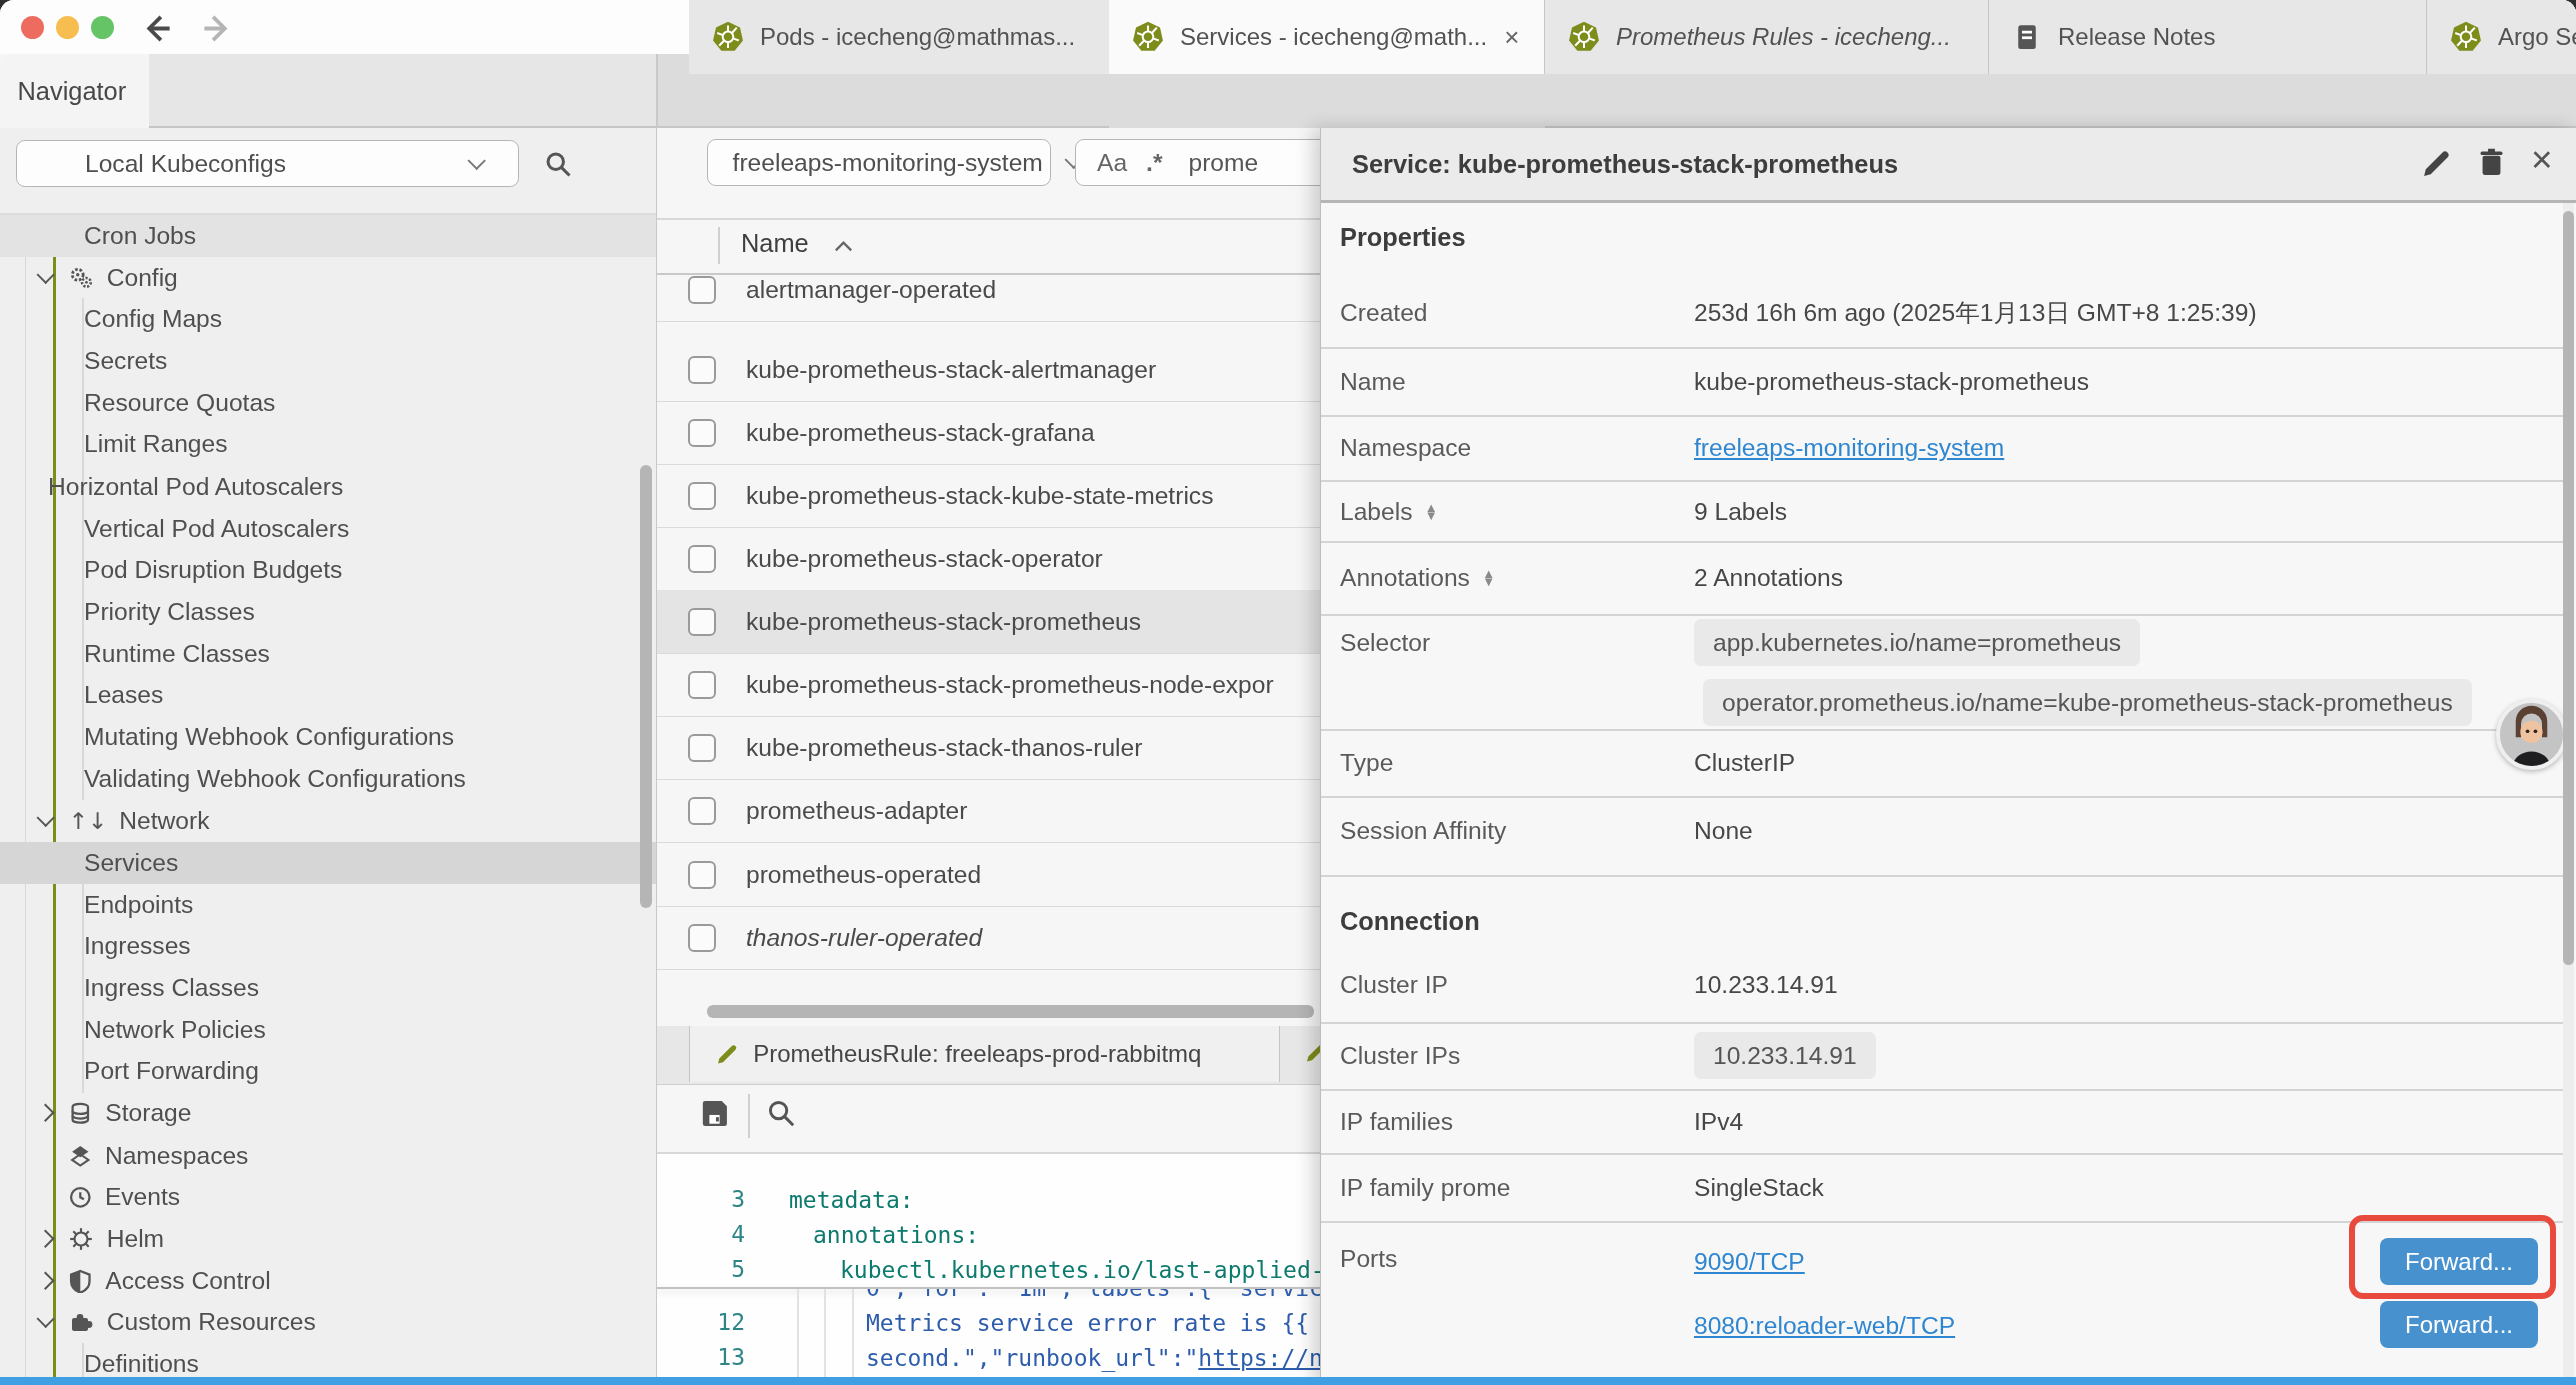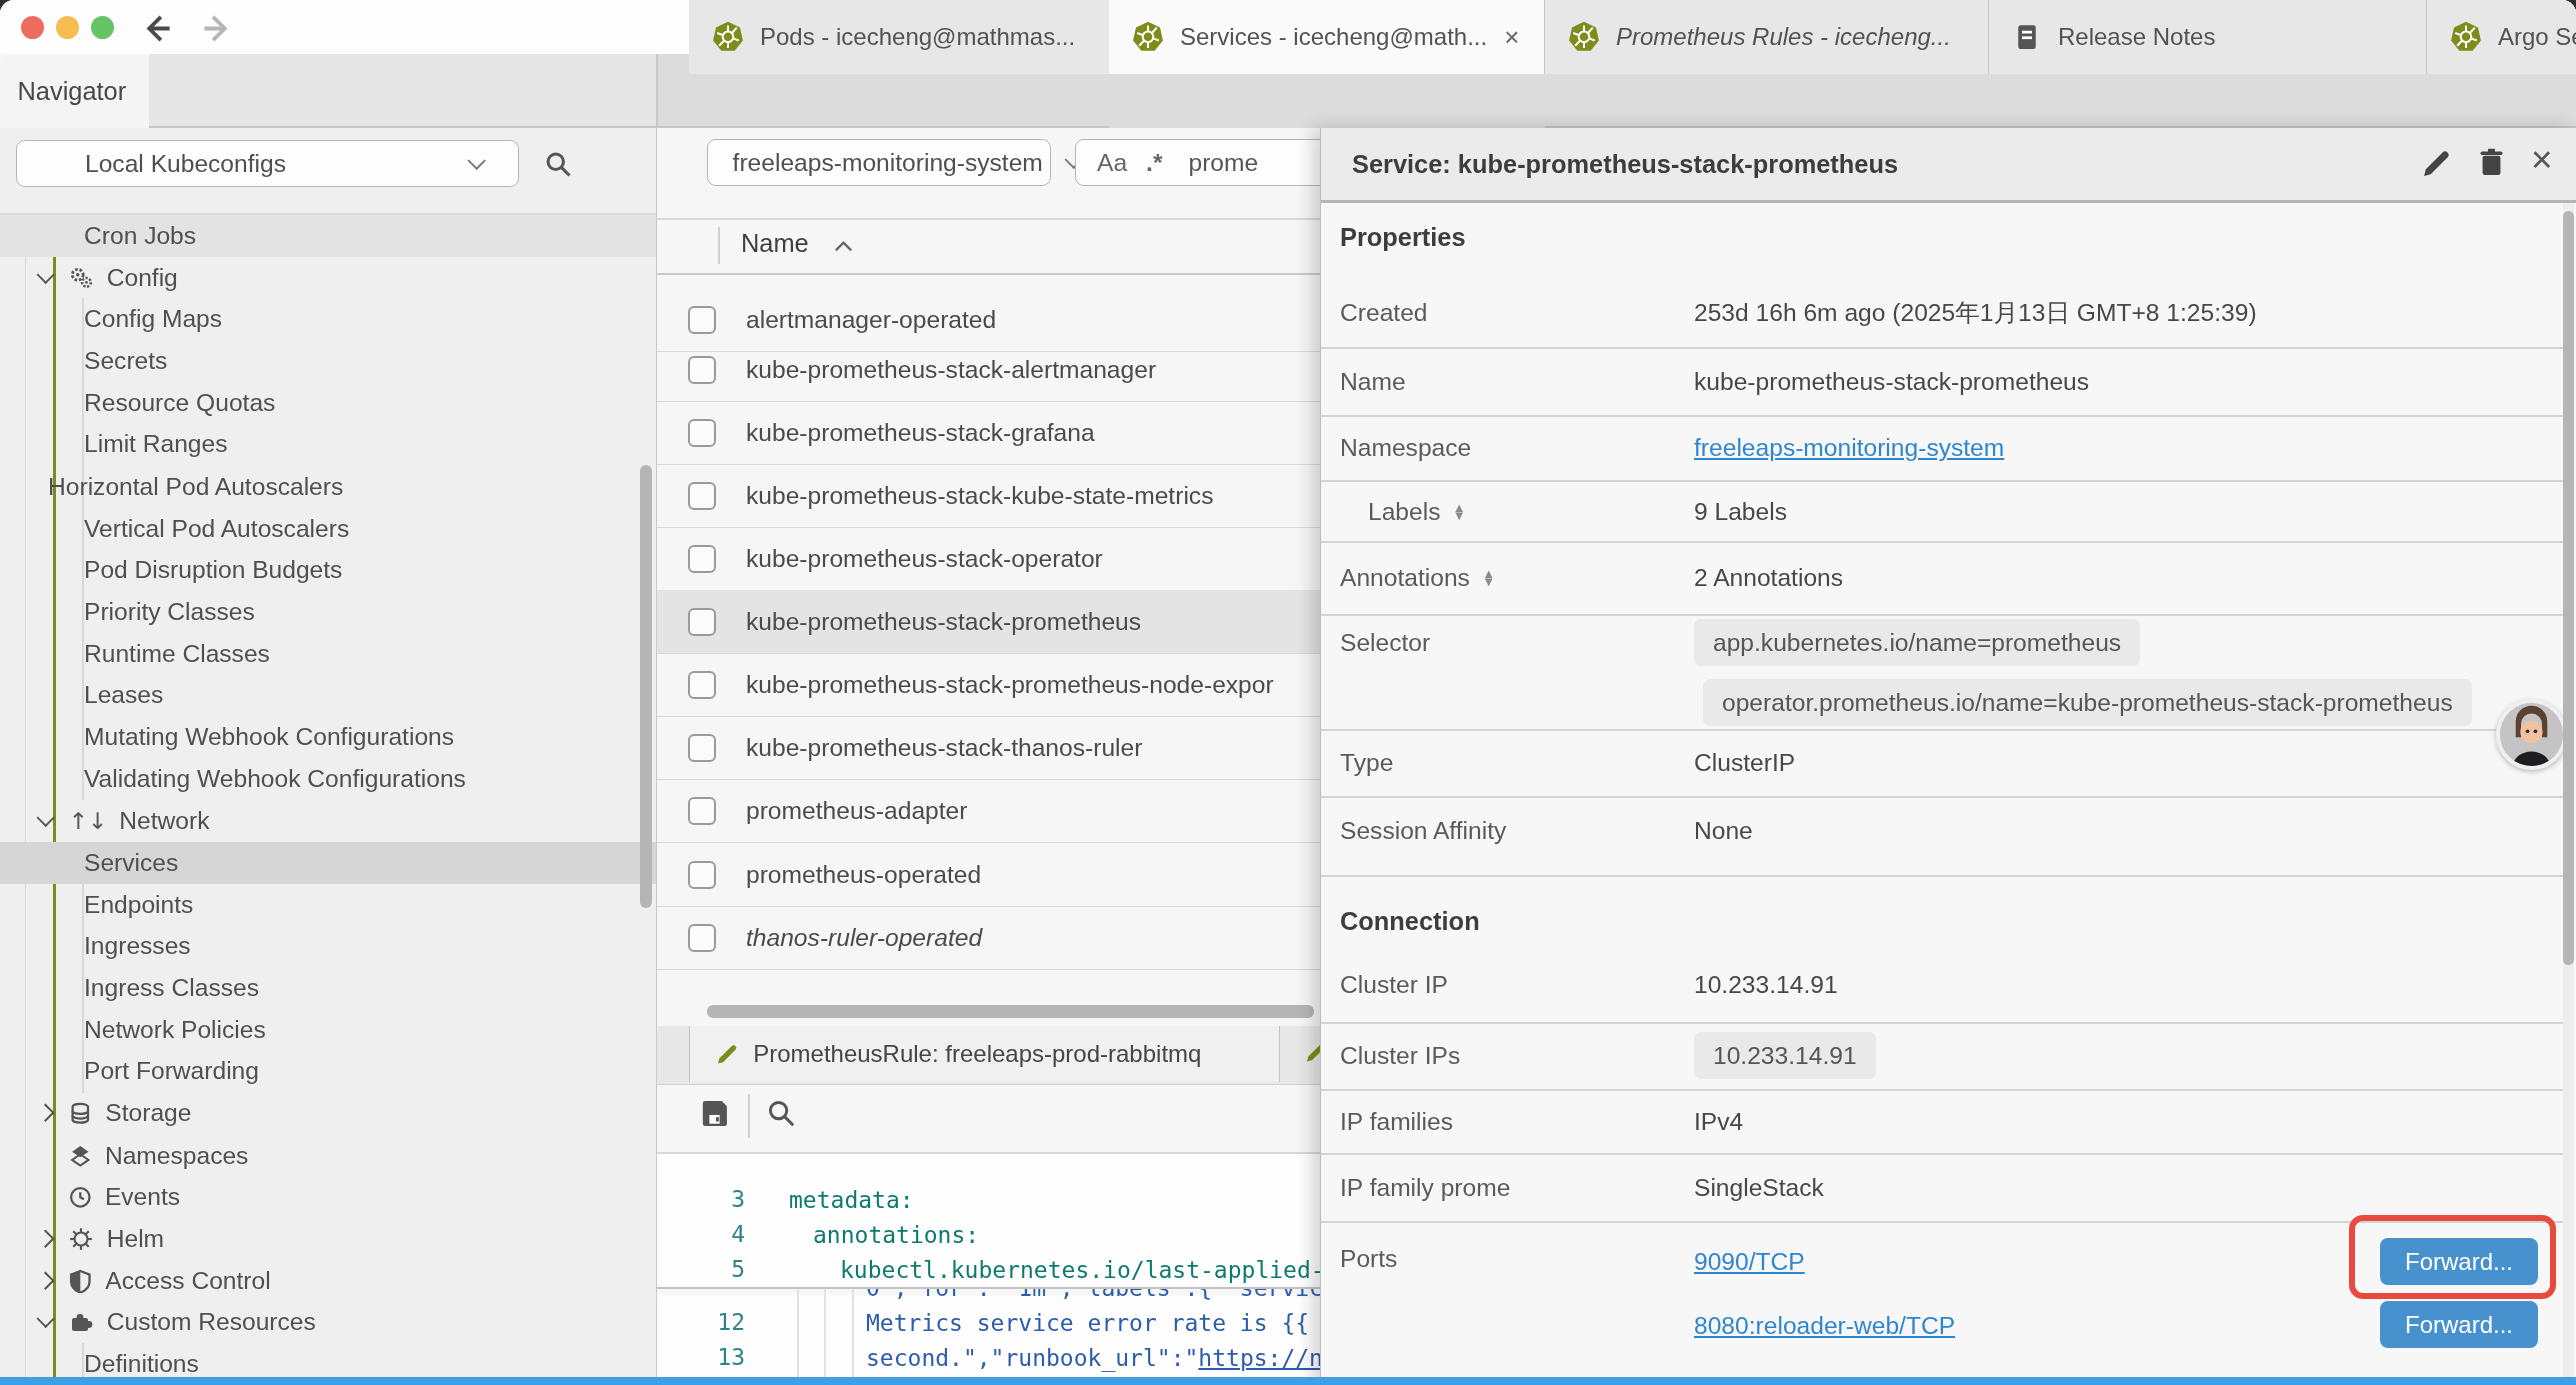"alertmanager-operated" div.trow { top: 160px -> 130px }
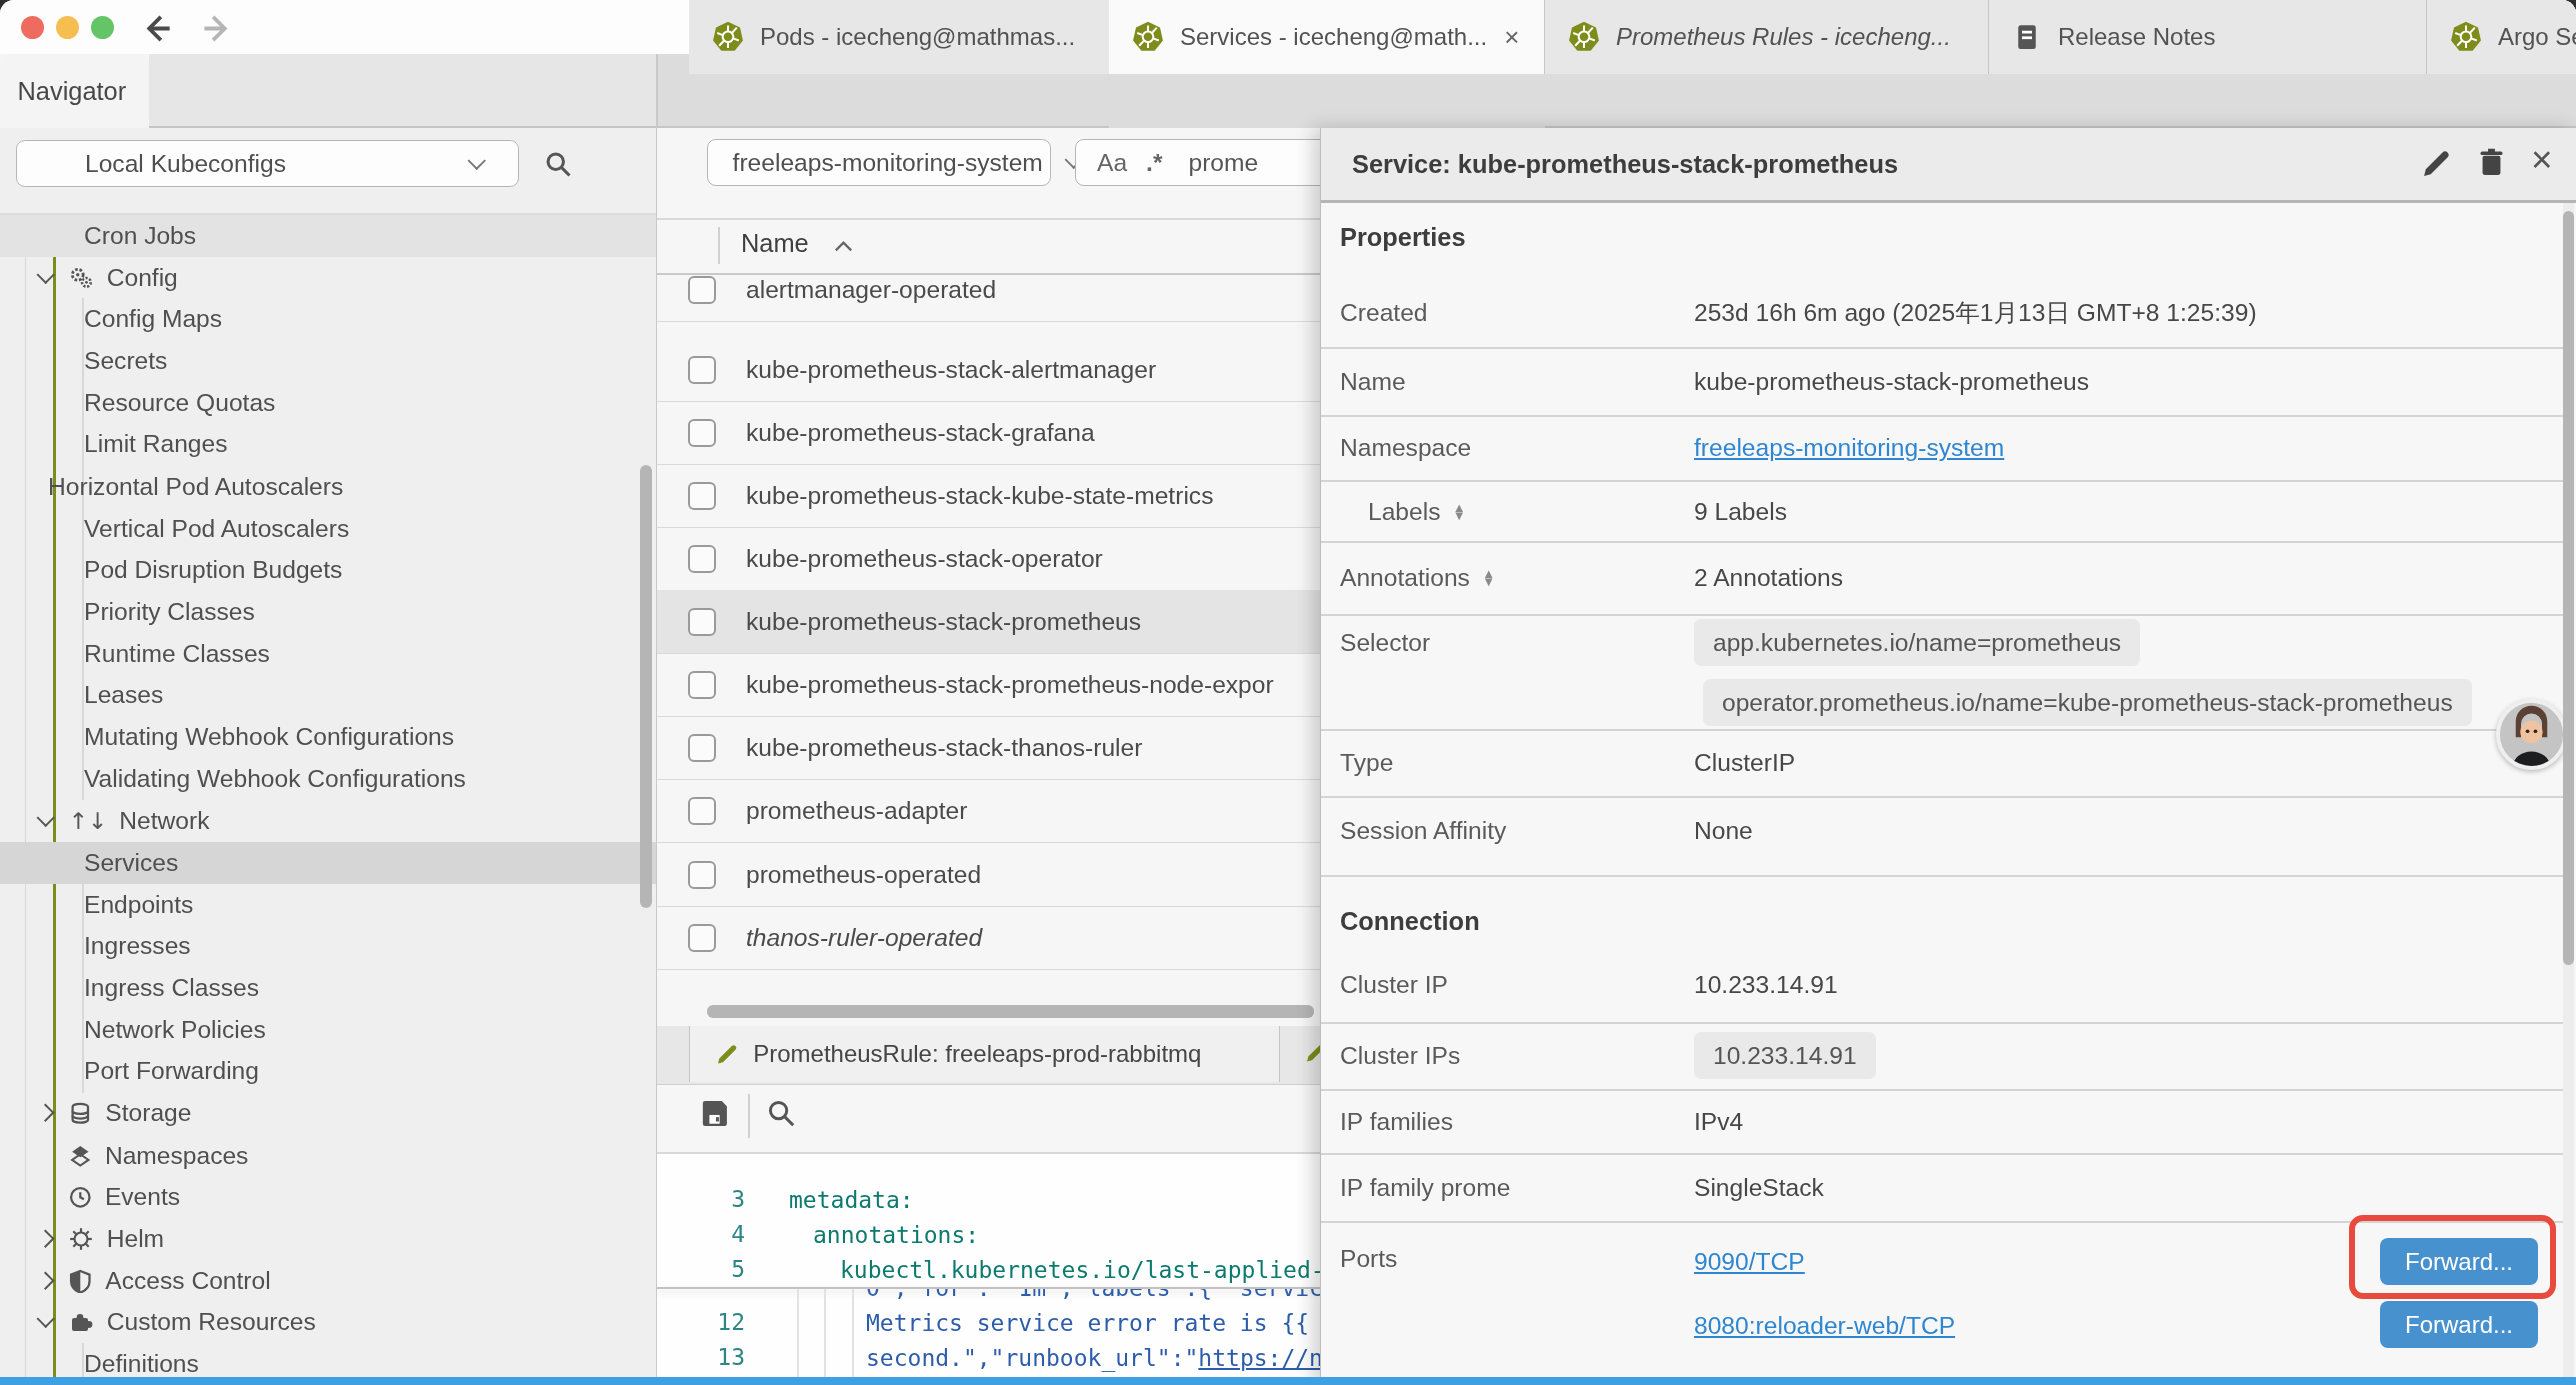"Labels" div.dlabel { margin-left: 28px -> none }
